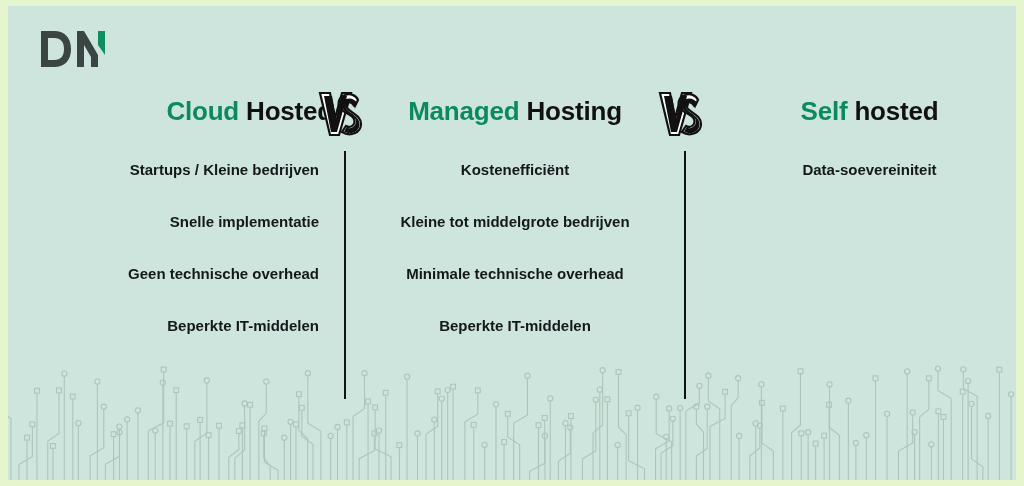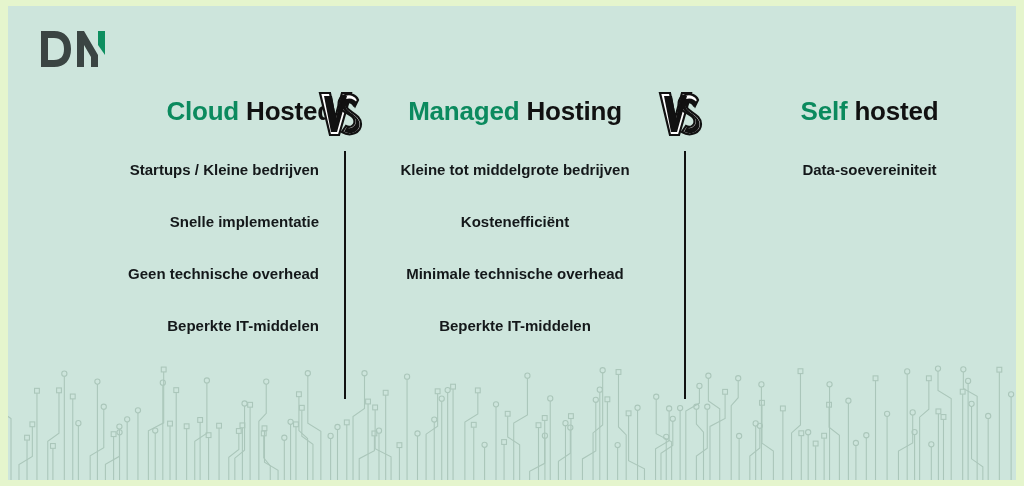"Kleine tot middelgrote bedrijven" li.col-item { order: before "Kostenefficiënt" -> after "Kostenefficiënt" }
